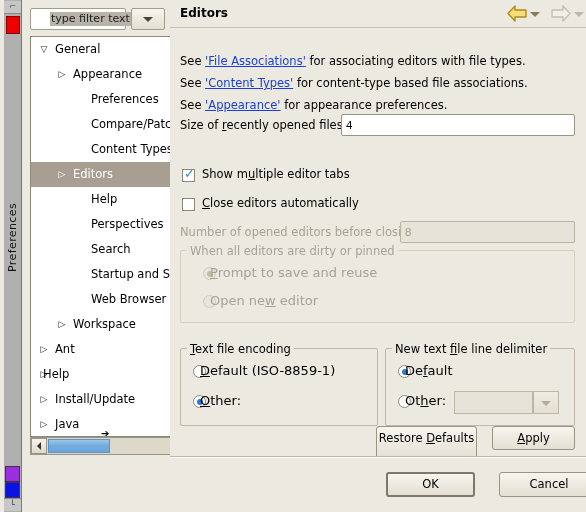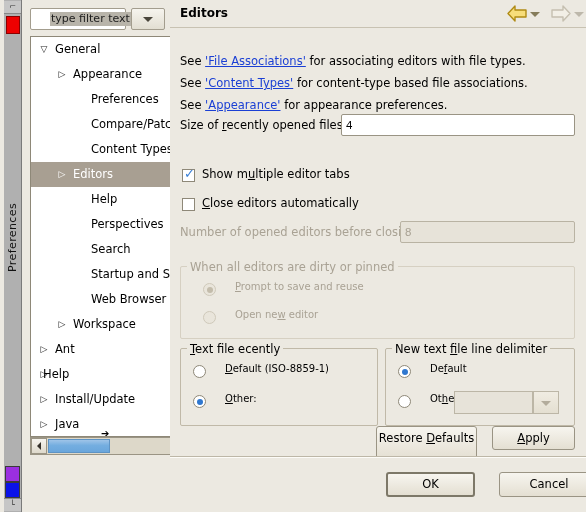"When all editors are dirty" .grp.disabled { margin-top: 16px -> none }
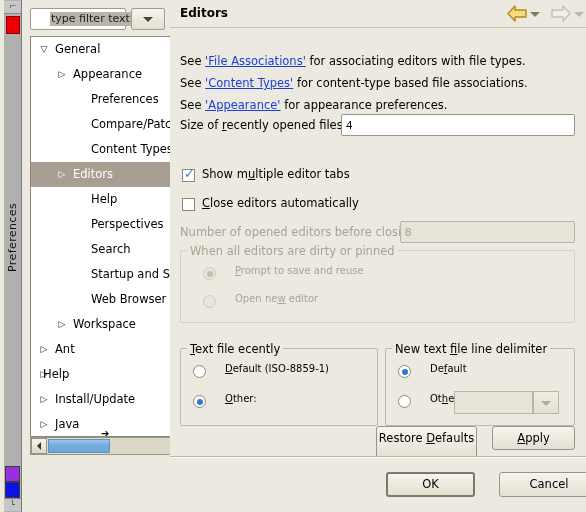"Prompt to save and reuse" .rblabel { font-size: 10px -> 13px; left: 32px -> 7px }
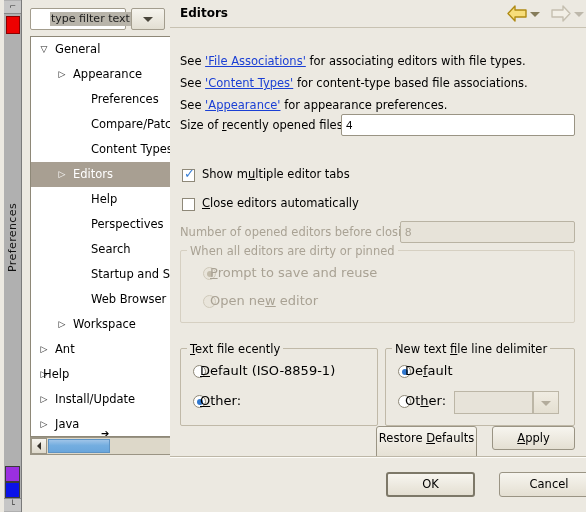"ext file ecently" span { text: ecently -> encoding }
